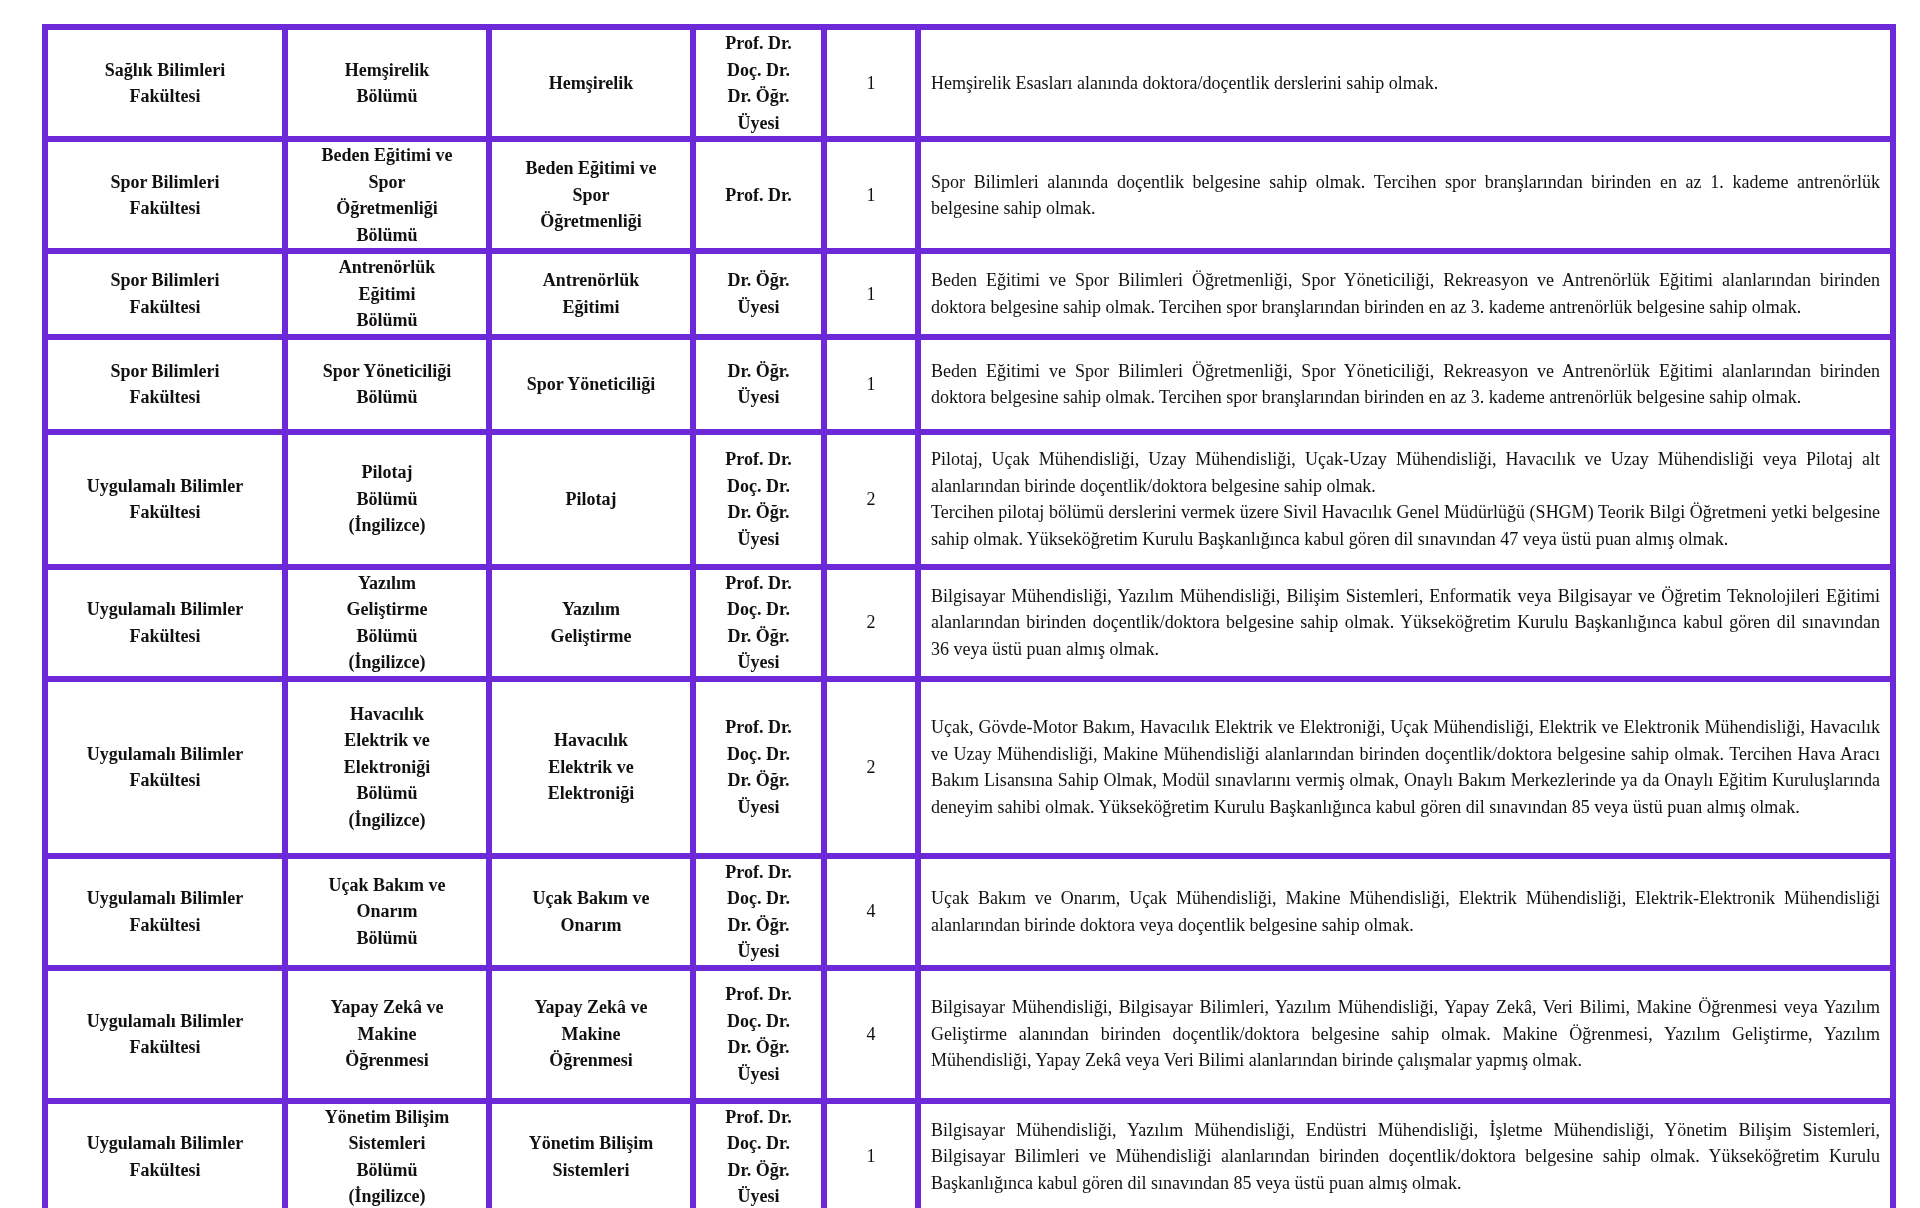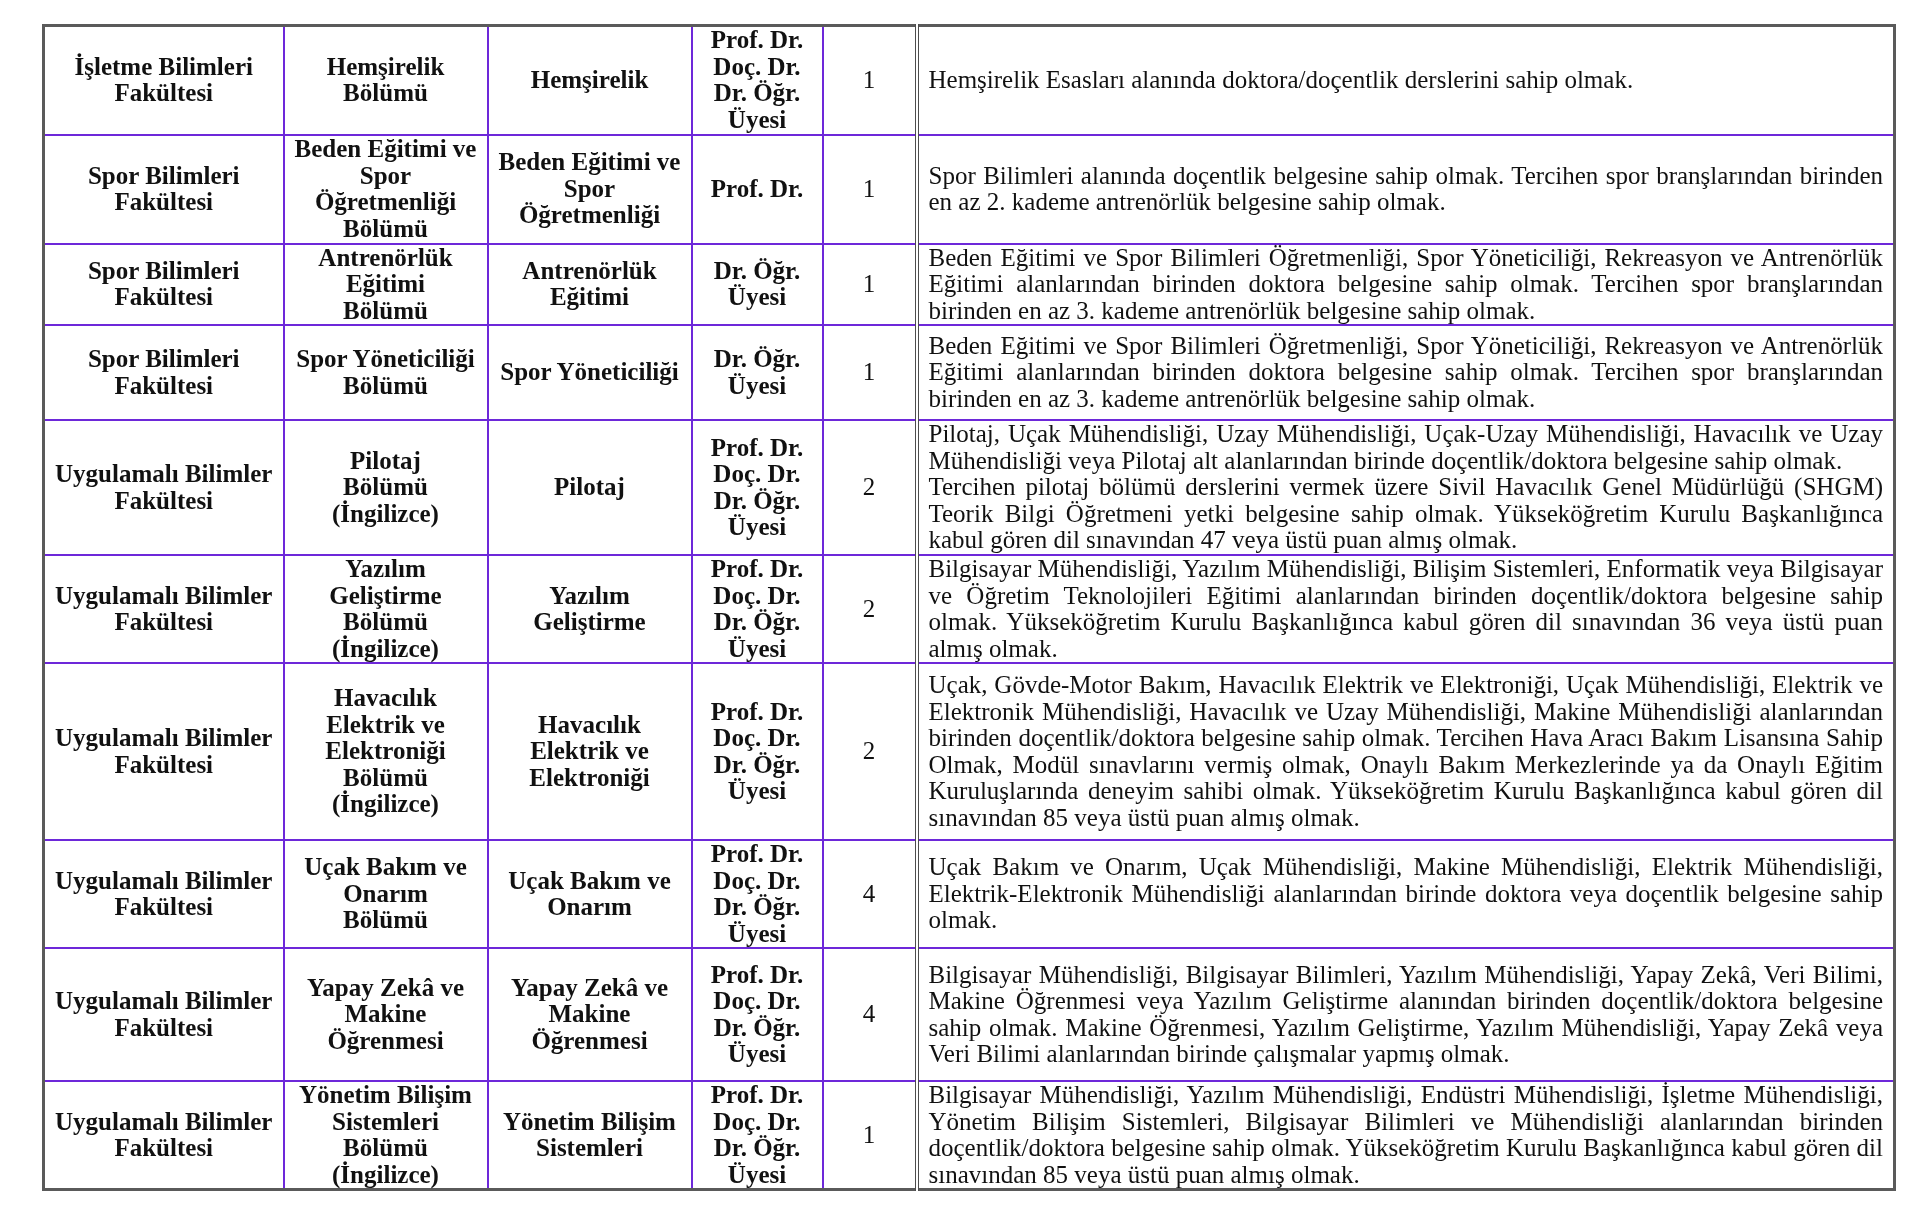"Prof. Dr." table.req td { border: 2px solid #6d28d9 -> 6px solid #6d28d9; font-size: 25px -> 18px }
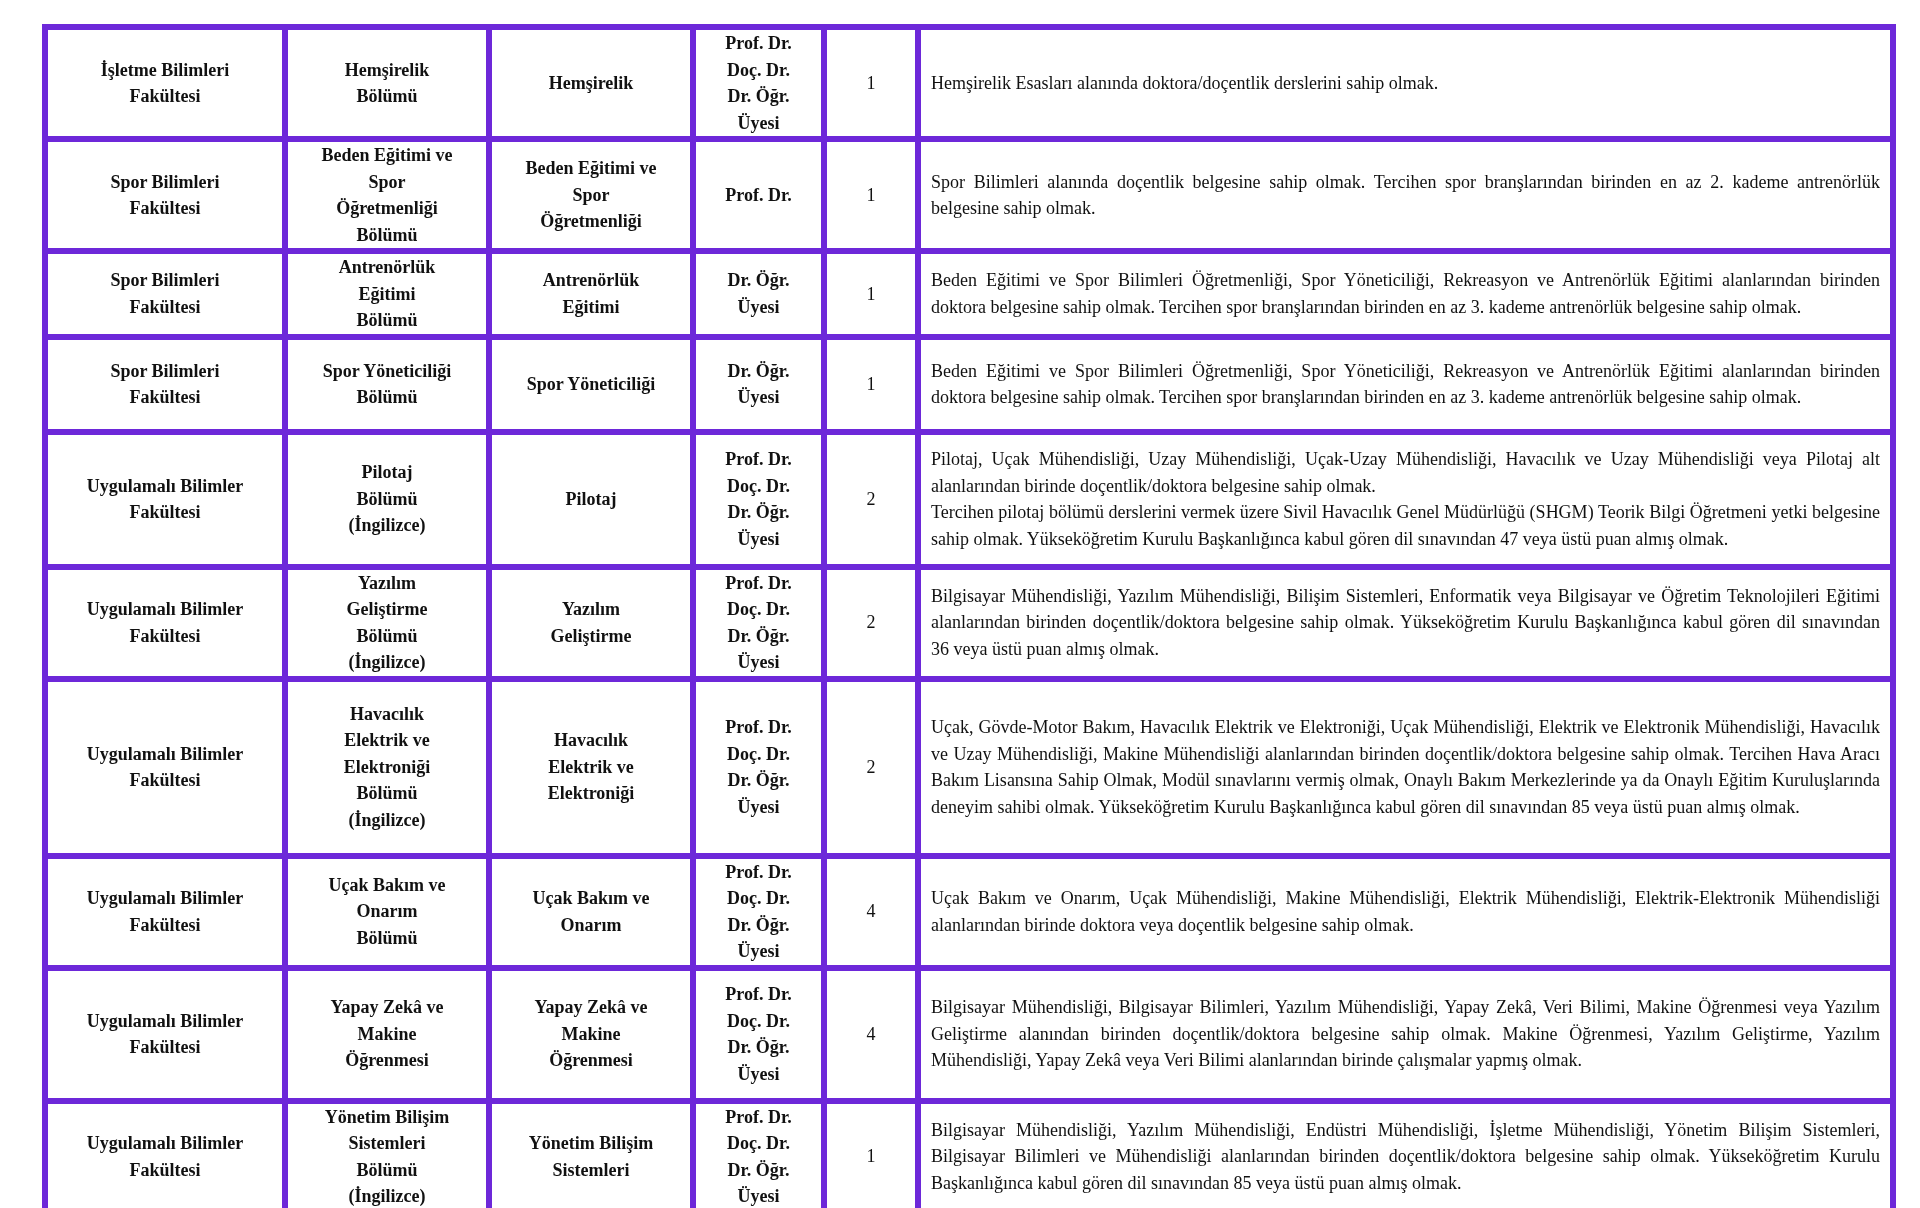"İşletme Bilimleri" span.line { text: İşletme -> Sağlık }
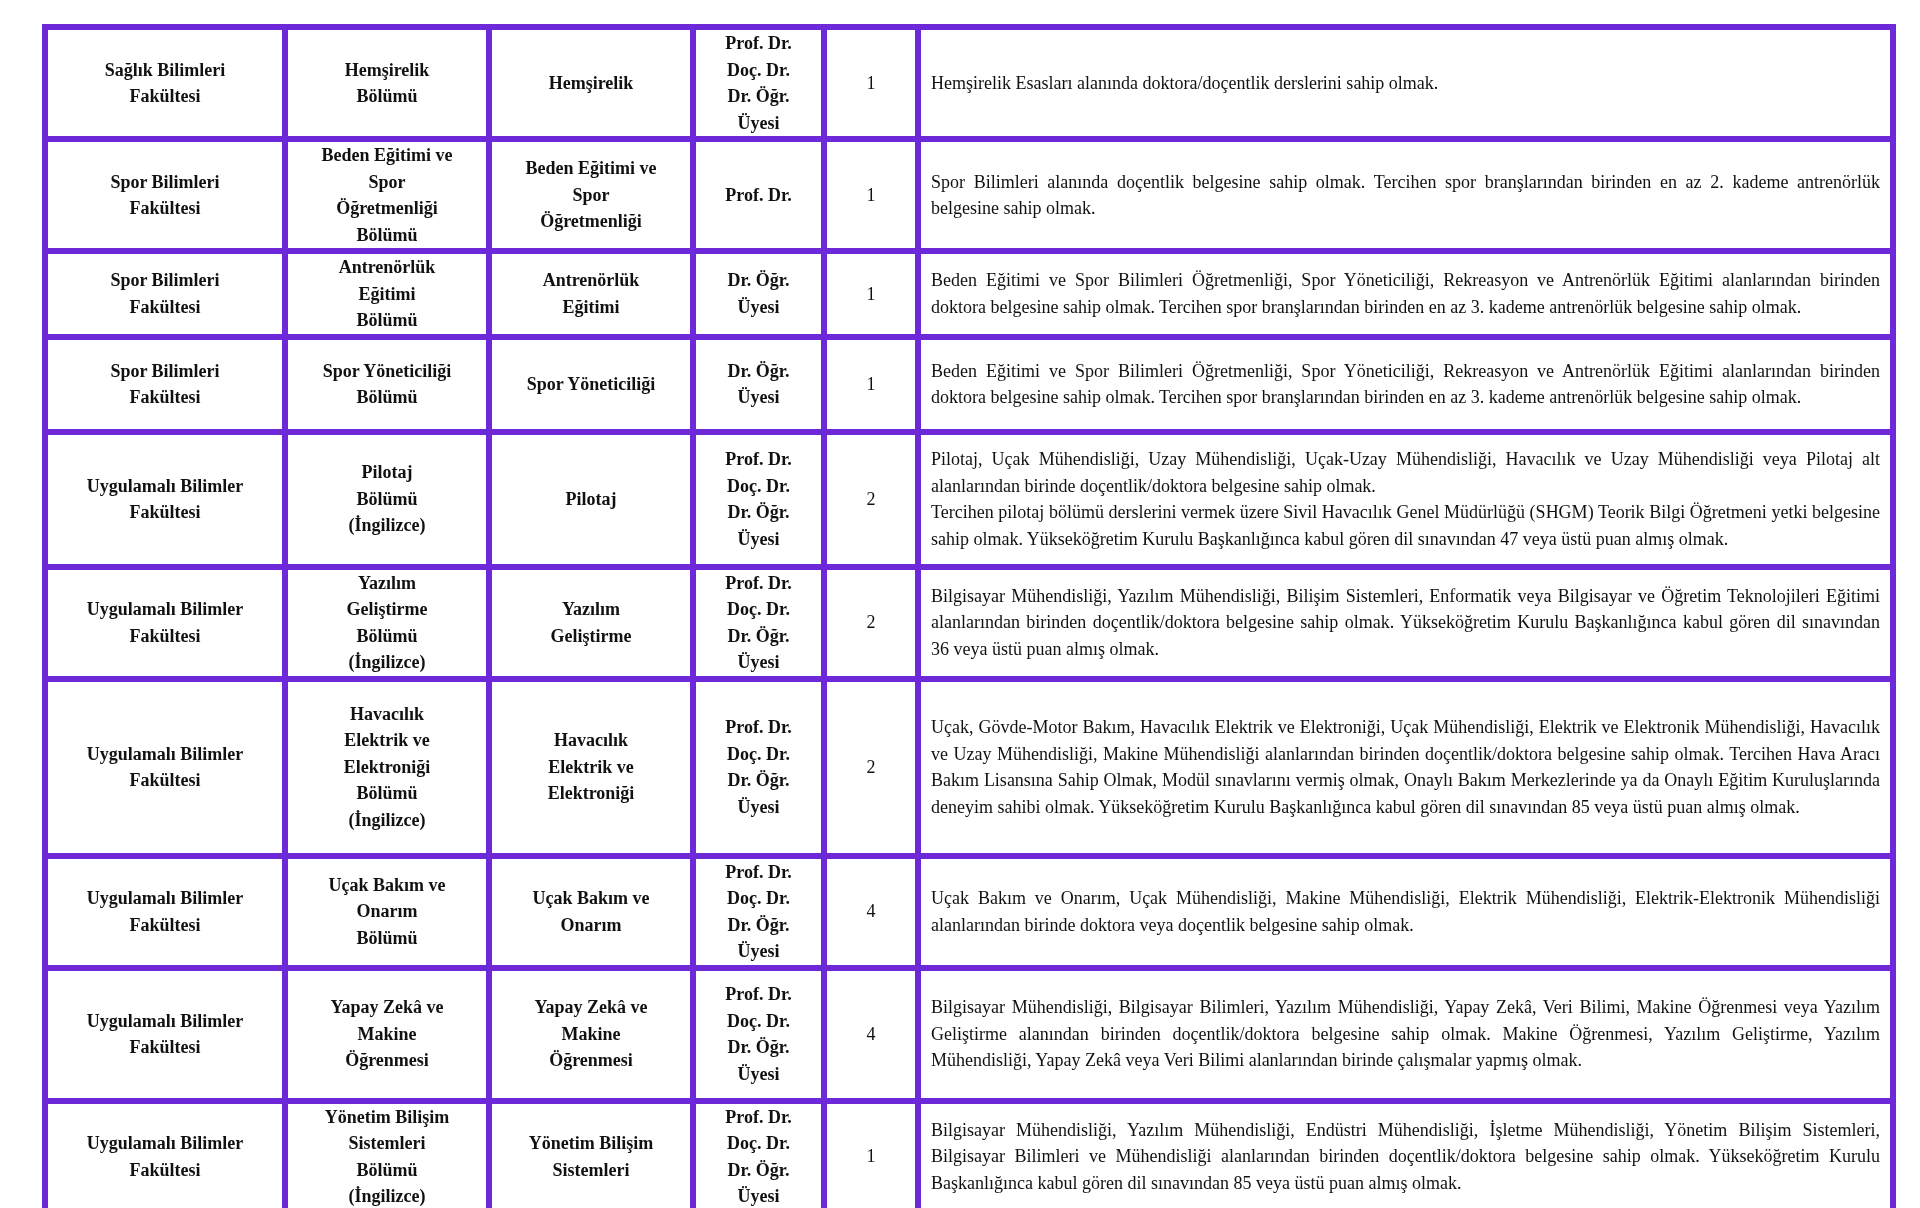"Spor Bilimleri alanında doçentlik" span.line { text: 2 -> 1 }
